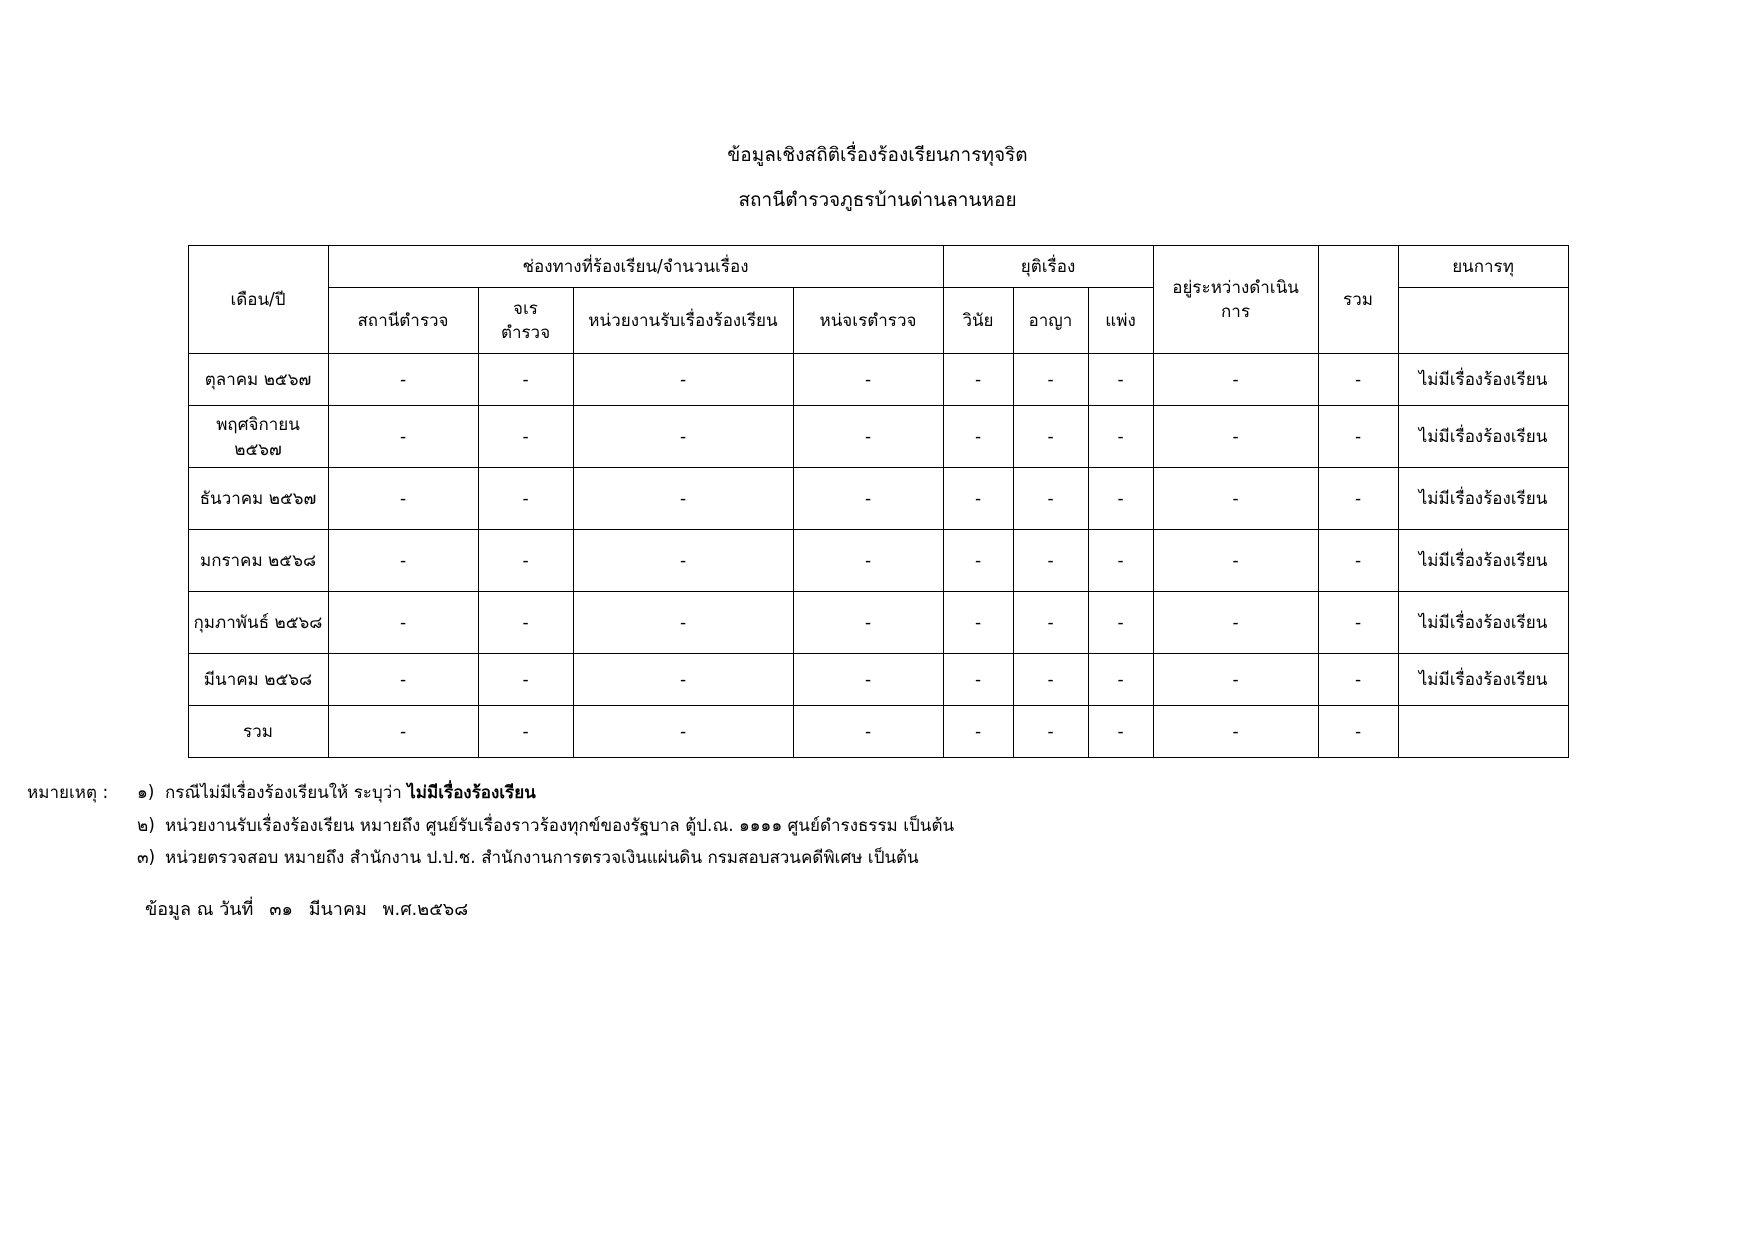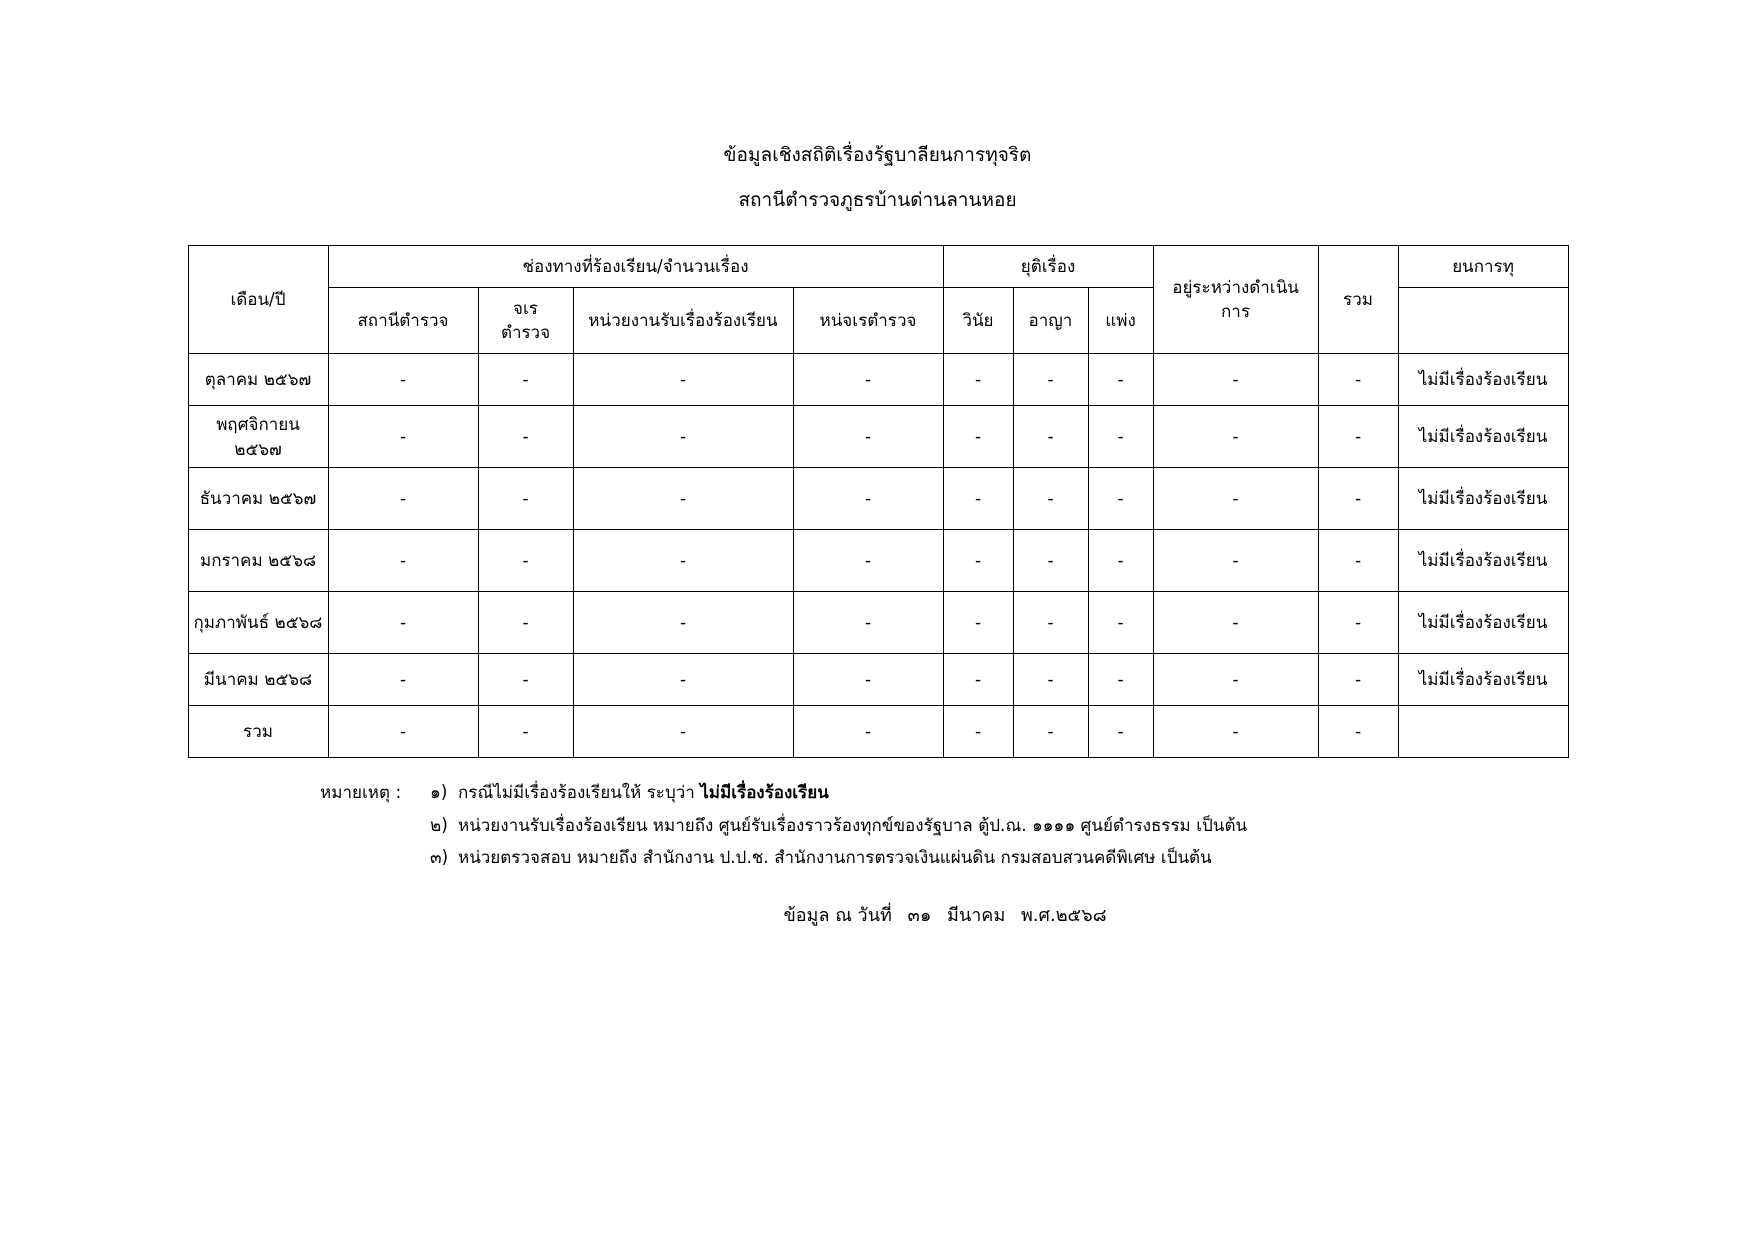"ข้อมูลเชิงสถิติเรื่องร้ฐบาลียนการทุจริต" div.title-line1 { text: ข้อมูลเชิงสถิติเรื่องร้ฐบาลียนการทุจริต -> ข้อมูลเชิงสถิติเรื่องร้องเรียนการทุจริต }
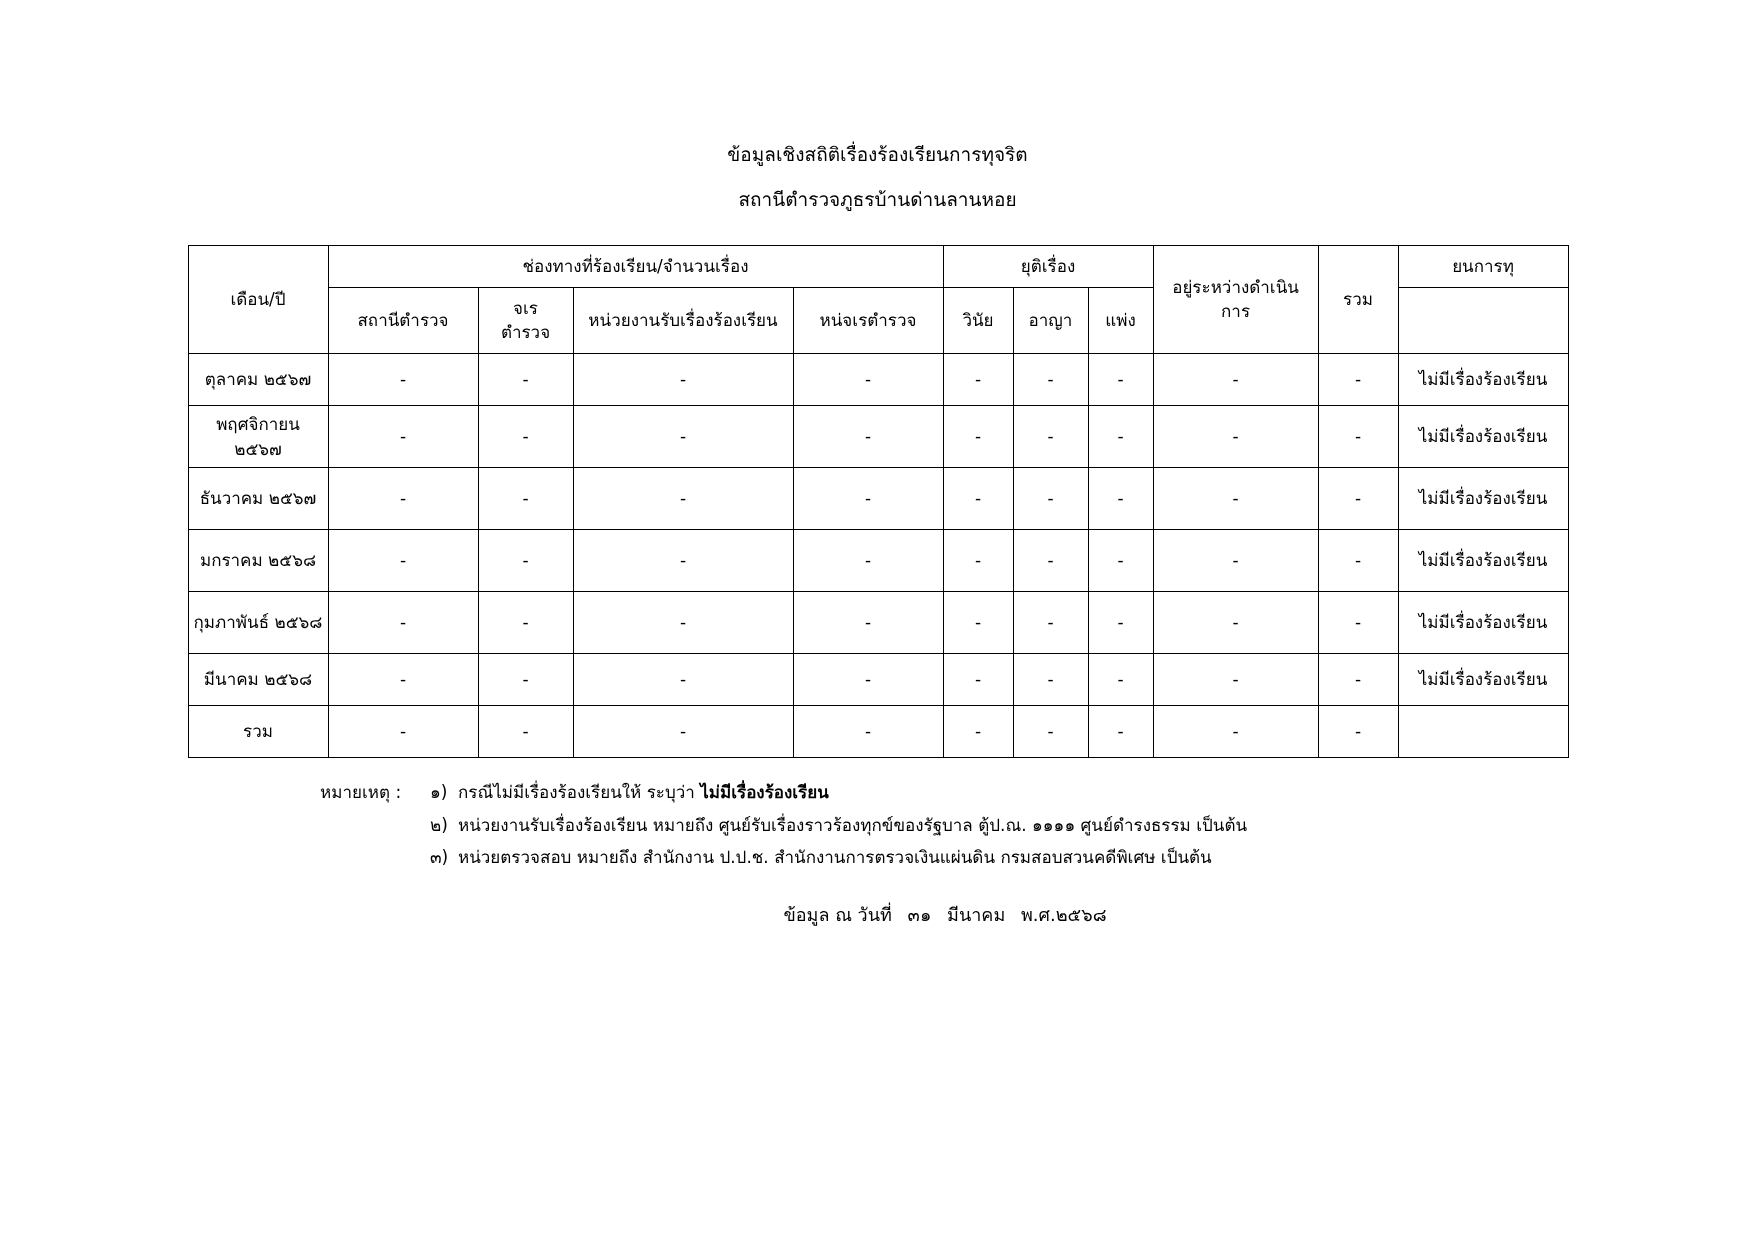"หมายเหตุ : ๑)" .notes { margin-left: none -> 27px; padding-left: 320px -> none }
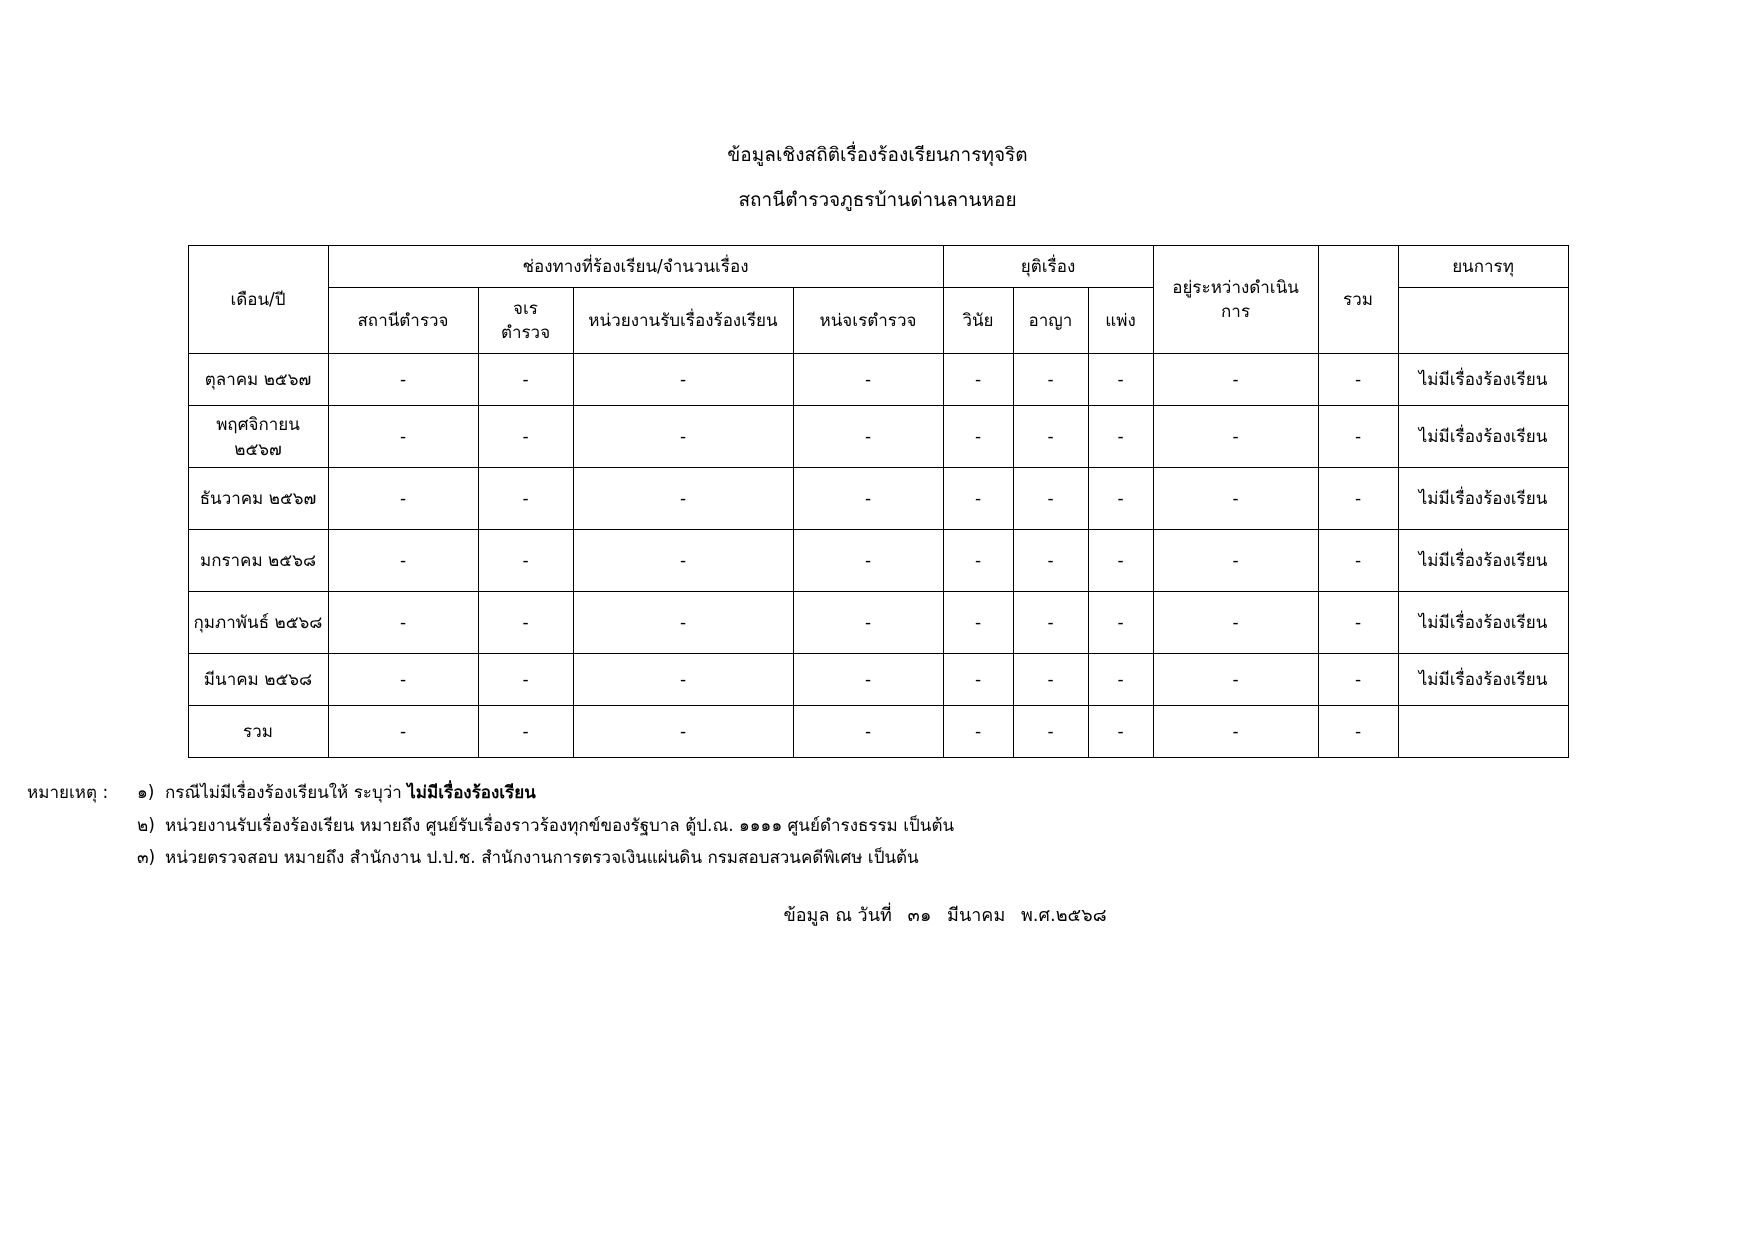"ข้อมูล ณ วันที่ ๓๑ มีนาคม" .asof { margin-top: 27px -> 21px; text-align: center -> none }
